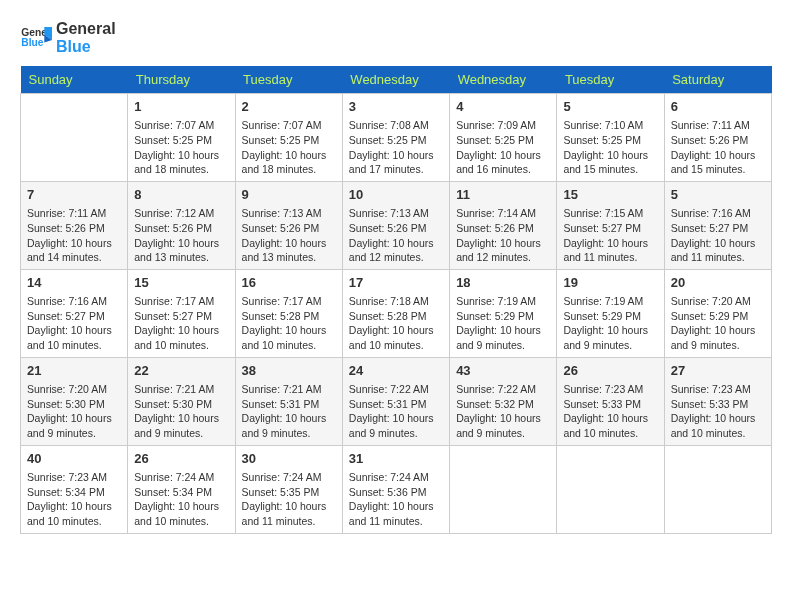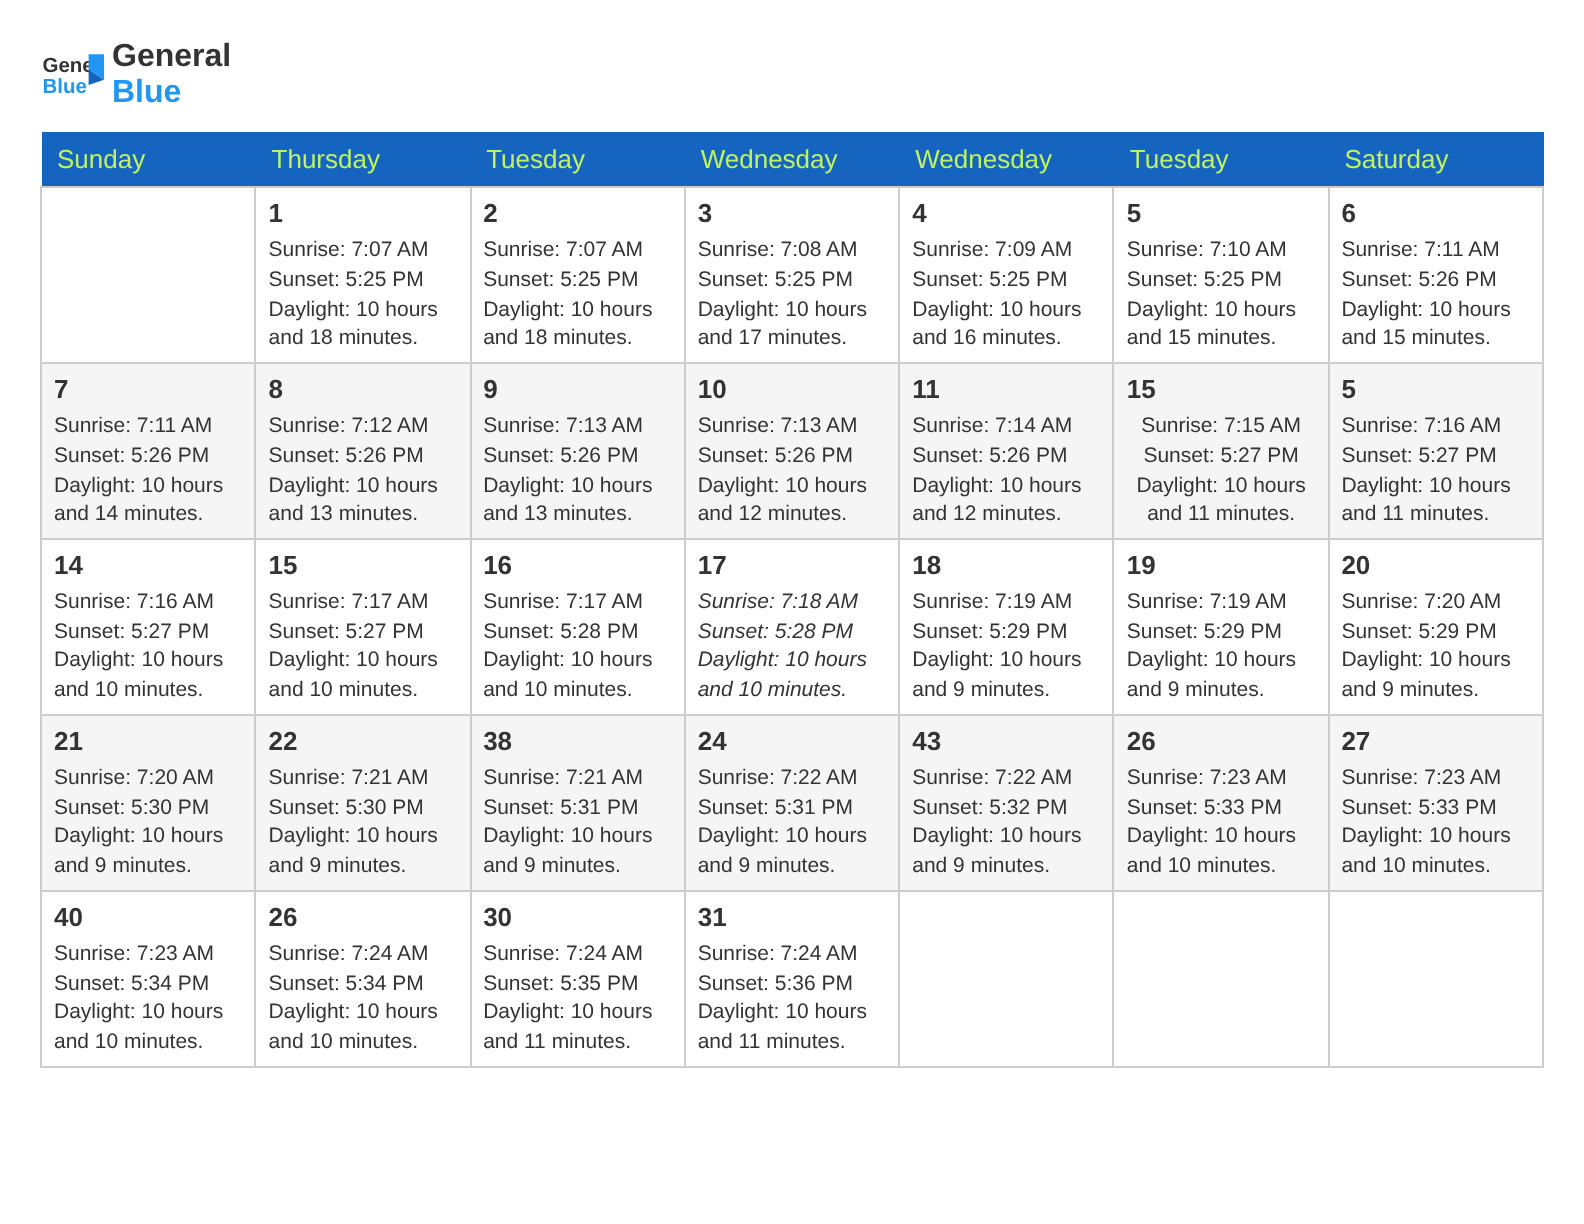"Sunrise: 7:15 AM" div.day-info { text-align: center -> none }
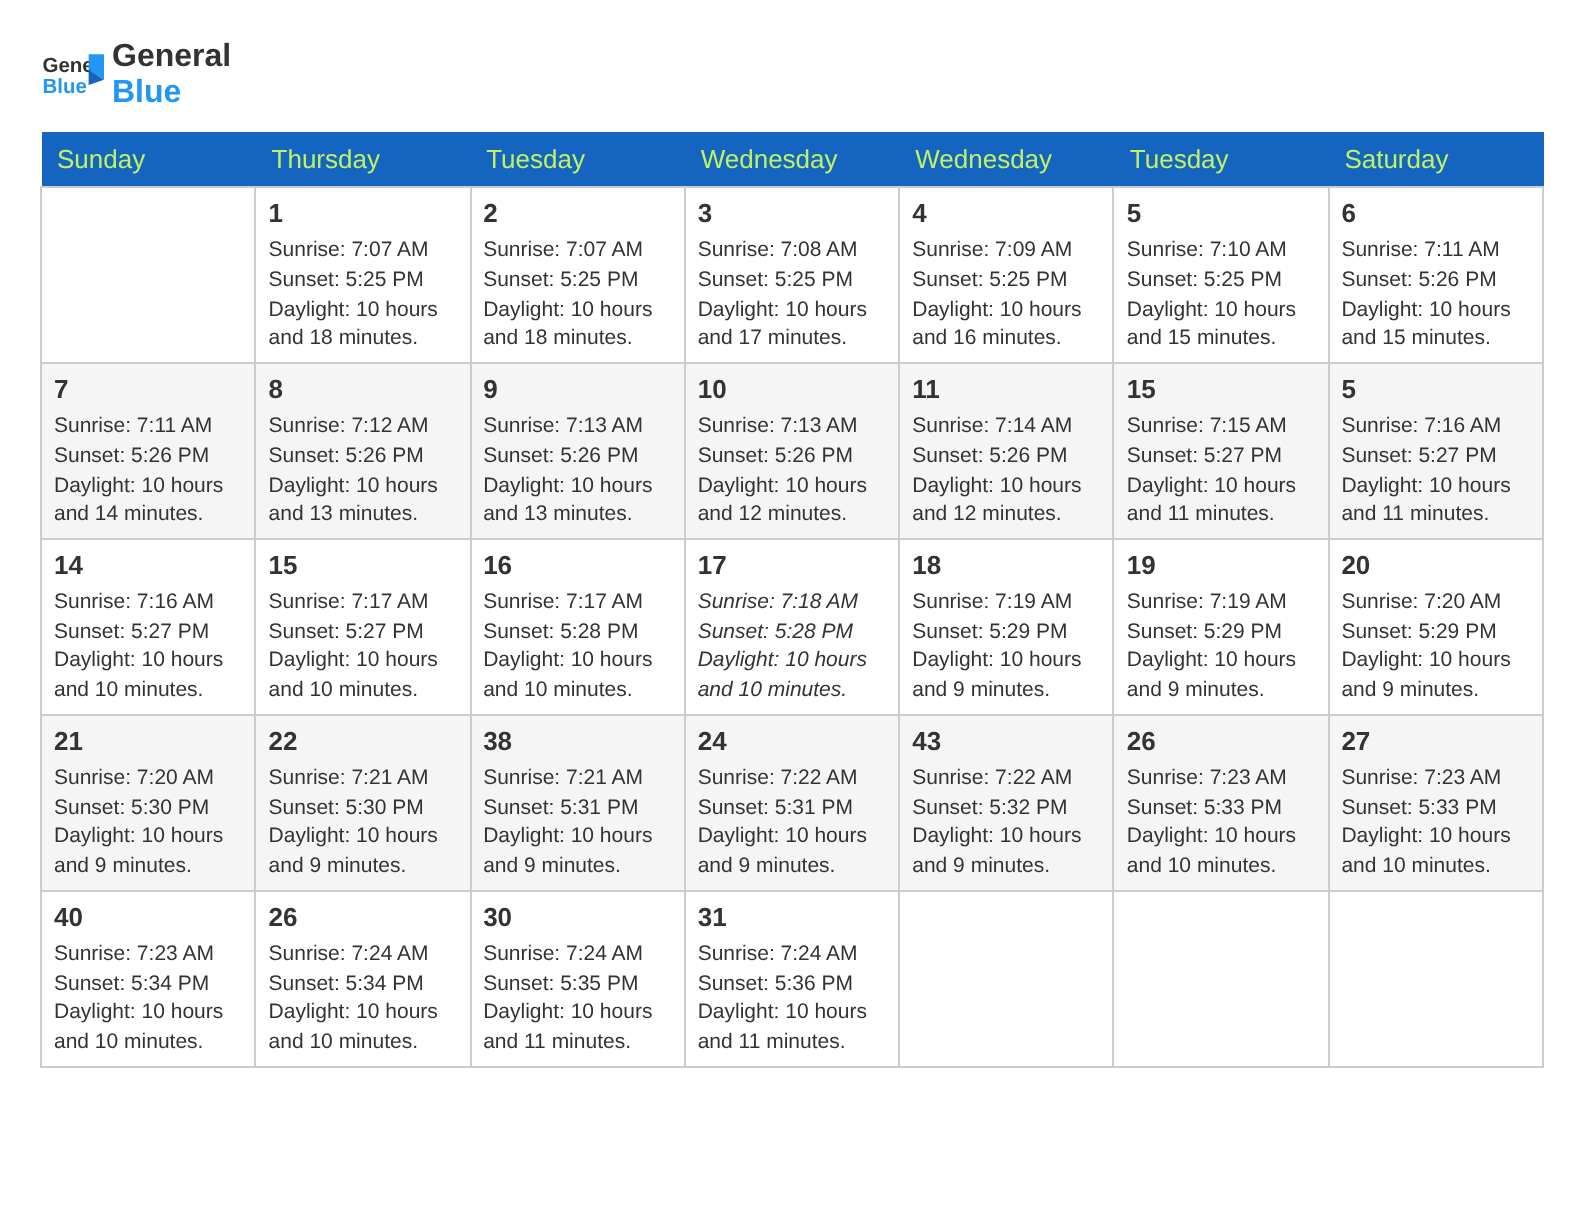"Sunrise: 7:18 AM" div.day-info { font-style: italic -> none }
